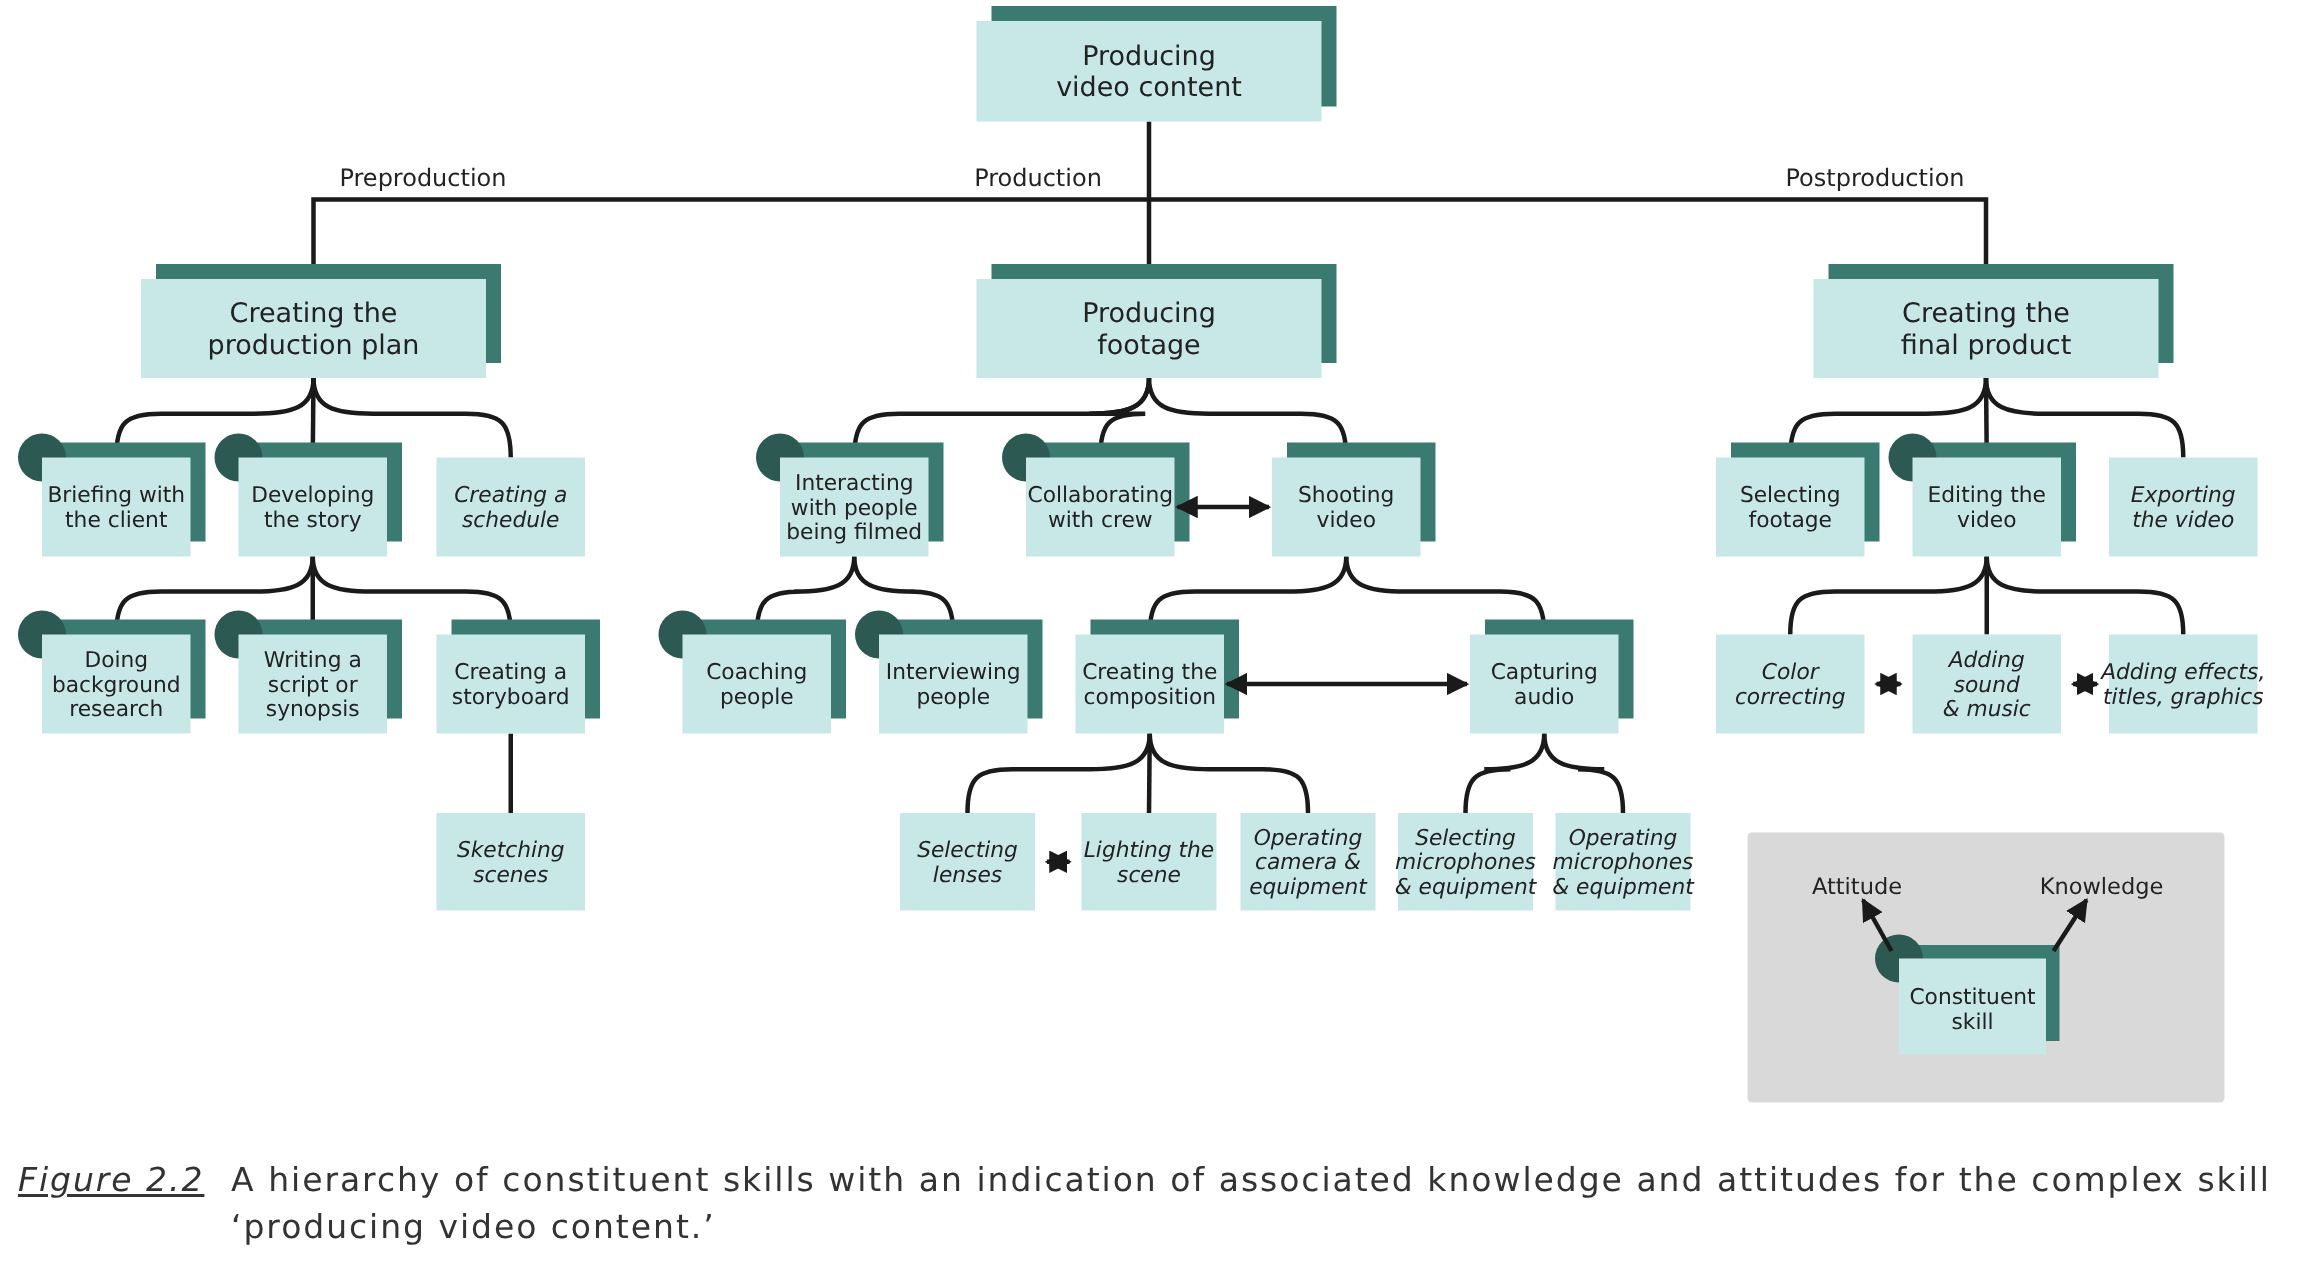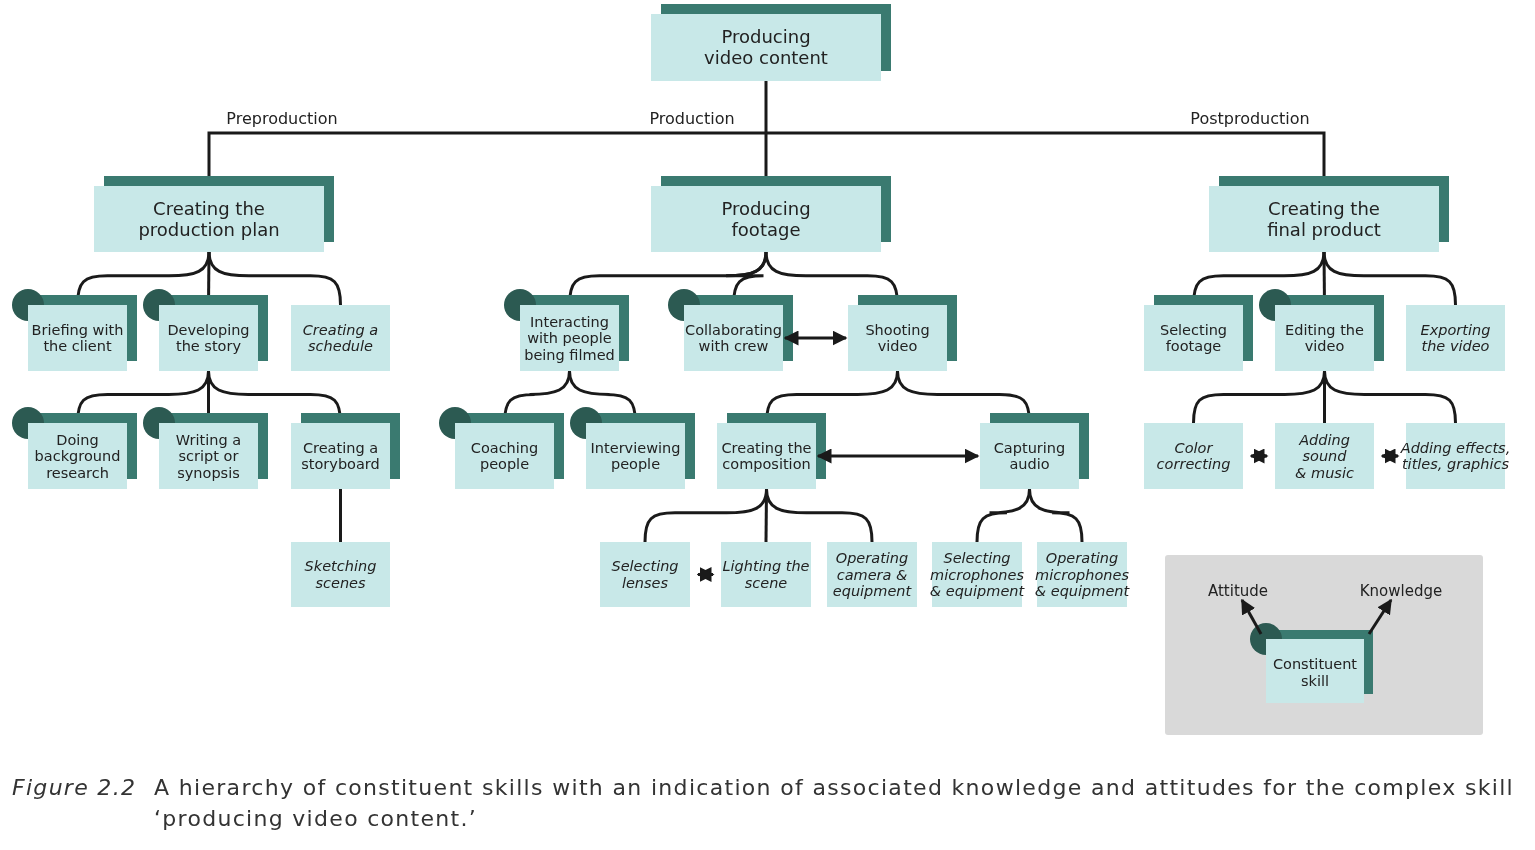"Figure 2.2" #caption .fig { text-decoration: none -> underline }
